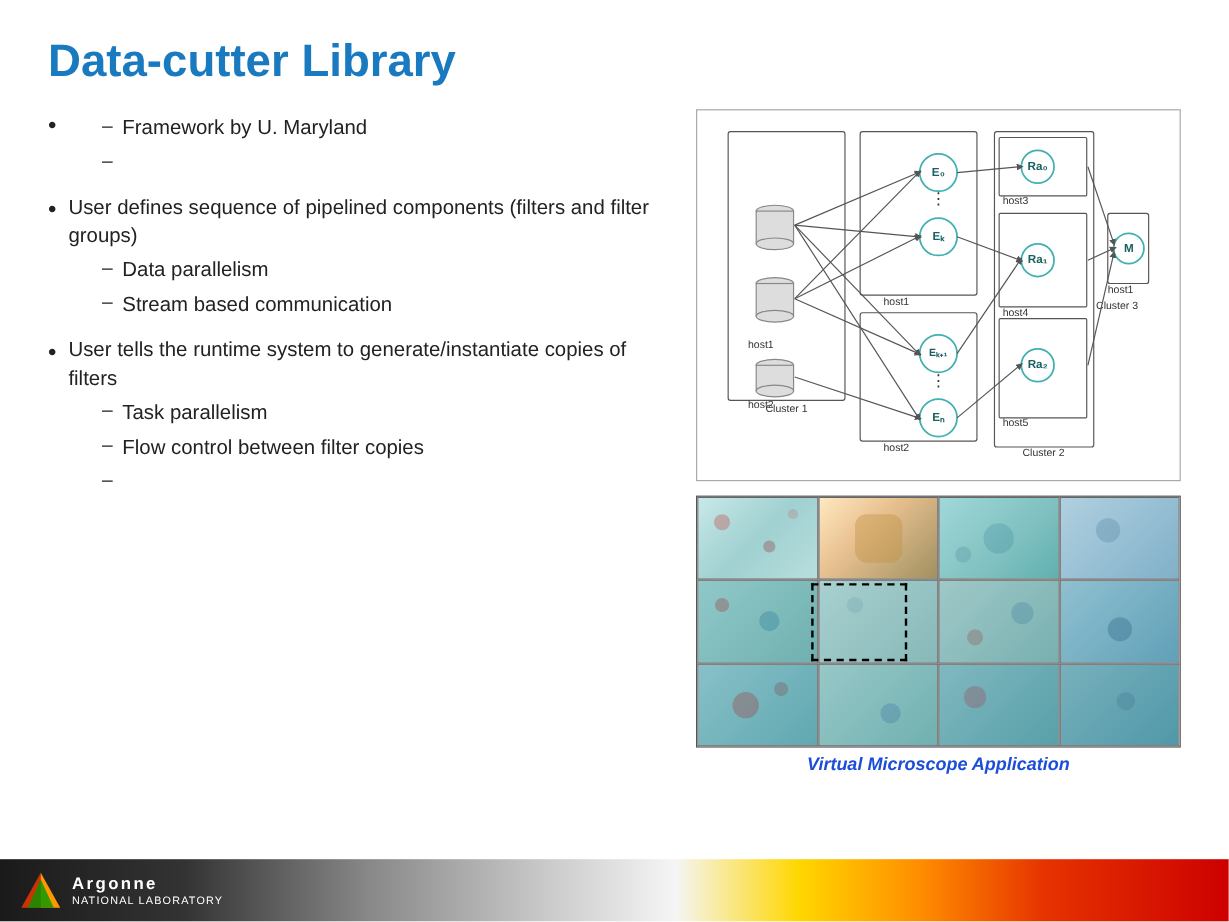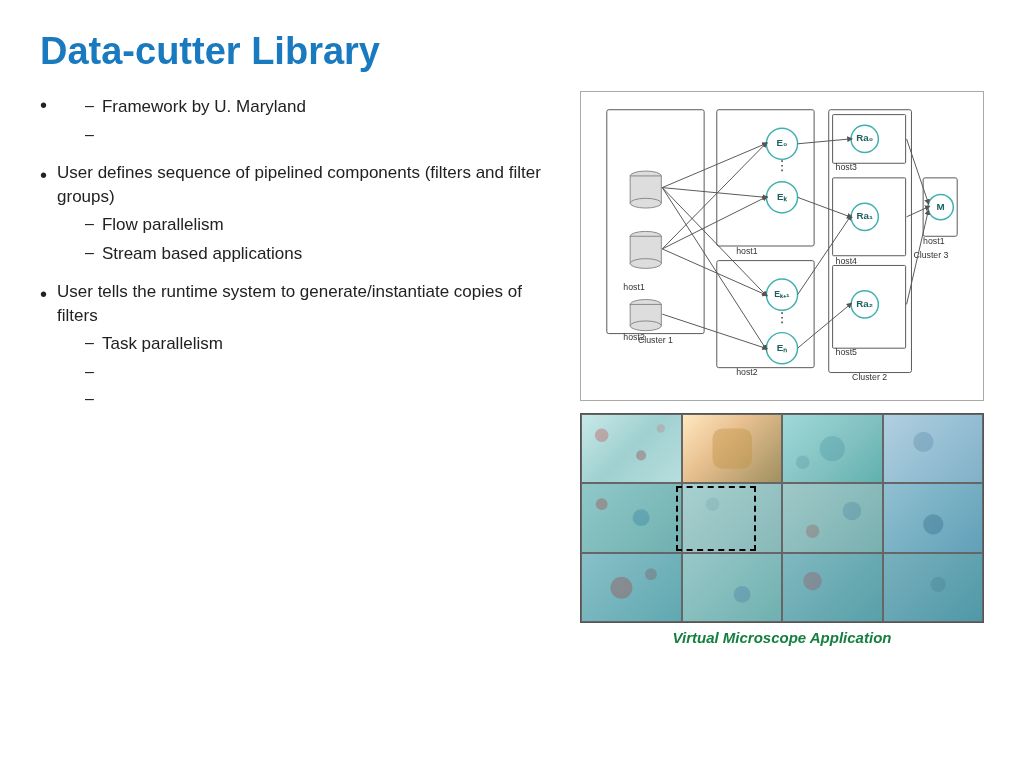"Flow parallelism" span { text: Flow -> Data }
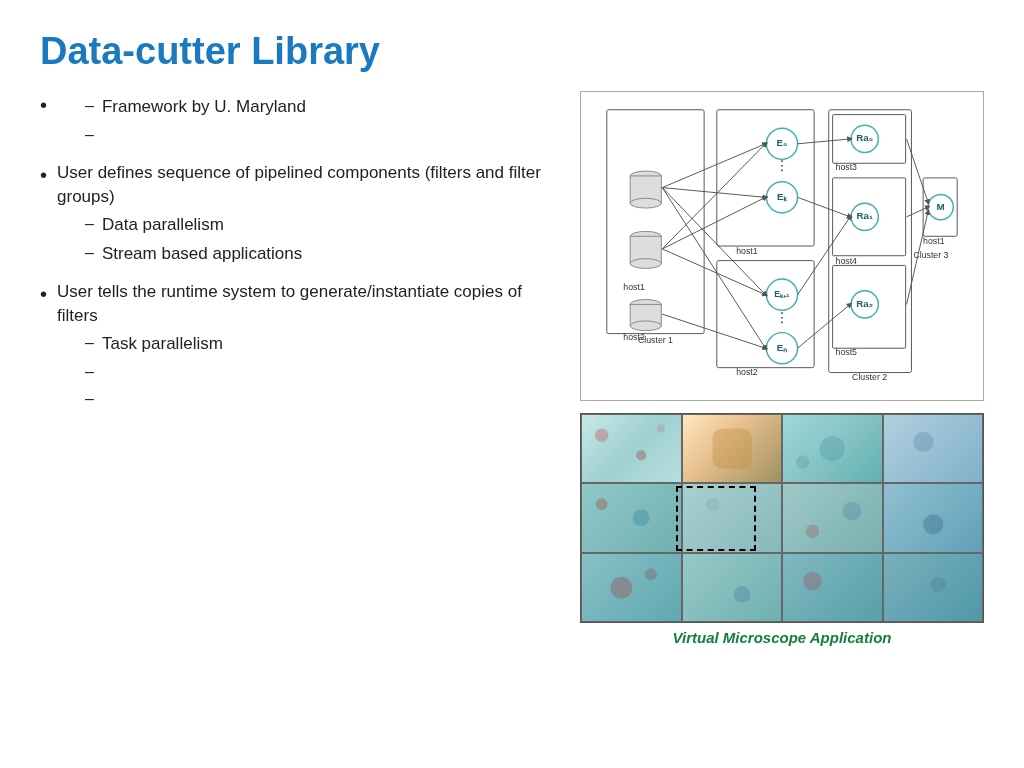"Stream based applications" span { text: applications -> communication }
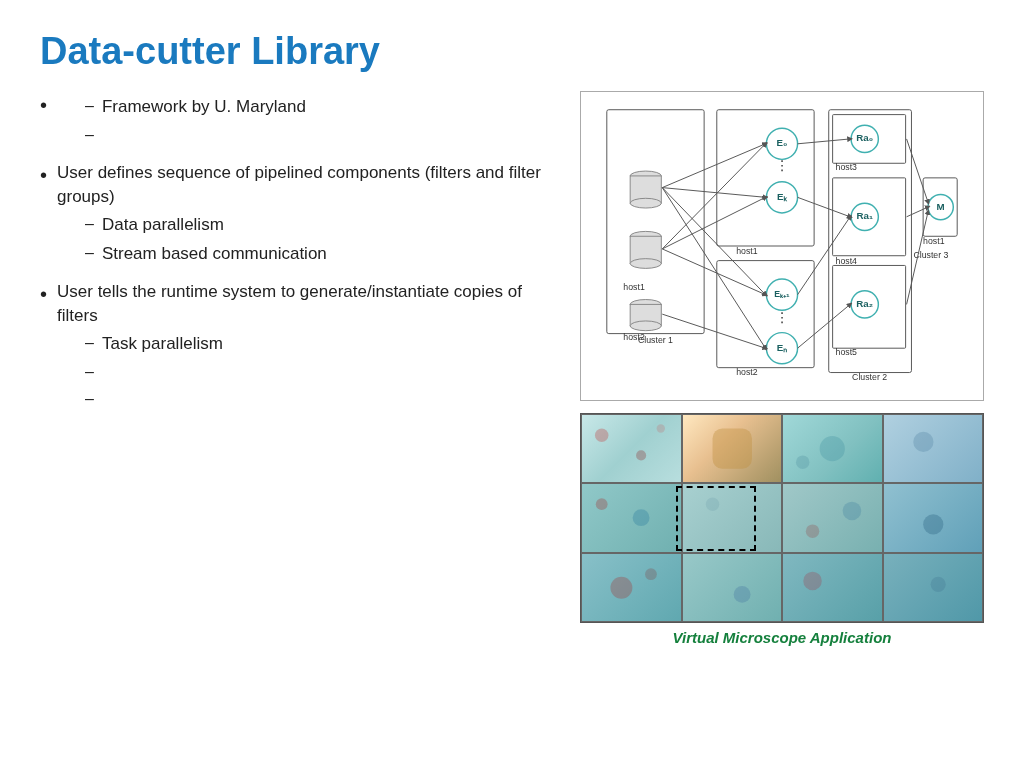"Flow control between filter copies" span { html: none -> <span>Flow control between filter copies</span> }
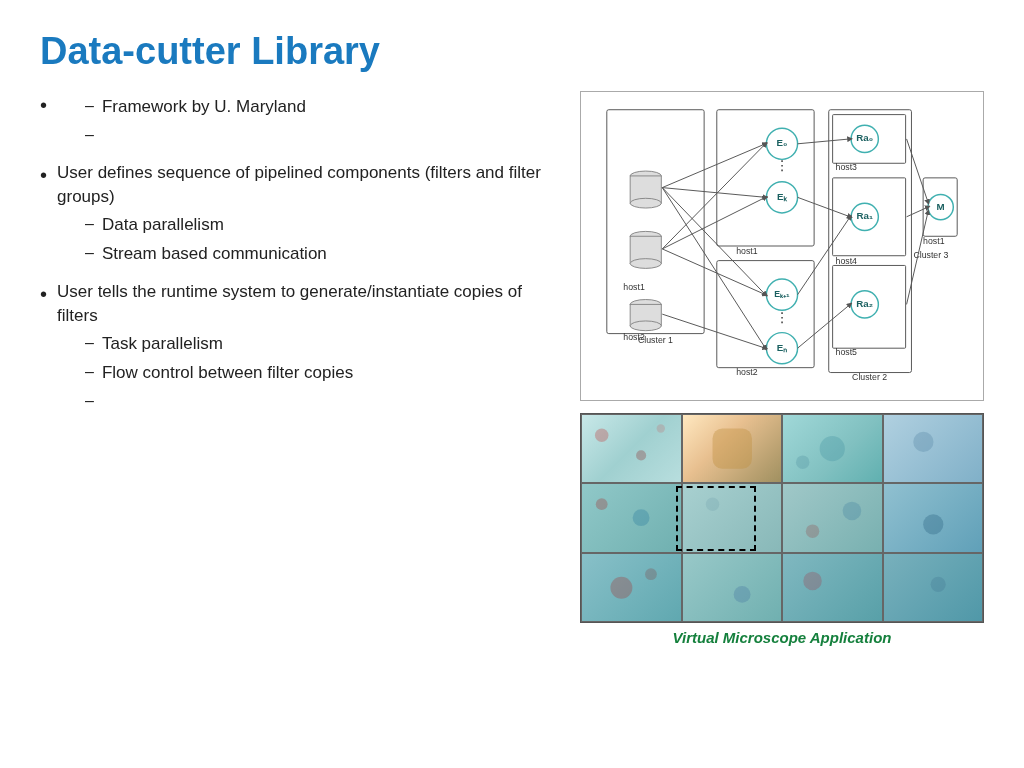"Virtual Microscope Application" .caption { color: #15803d -> #1d4ed8 }
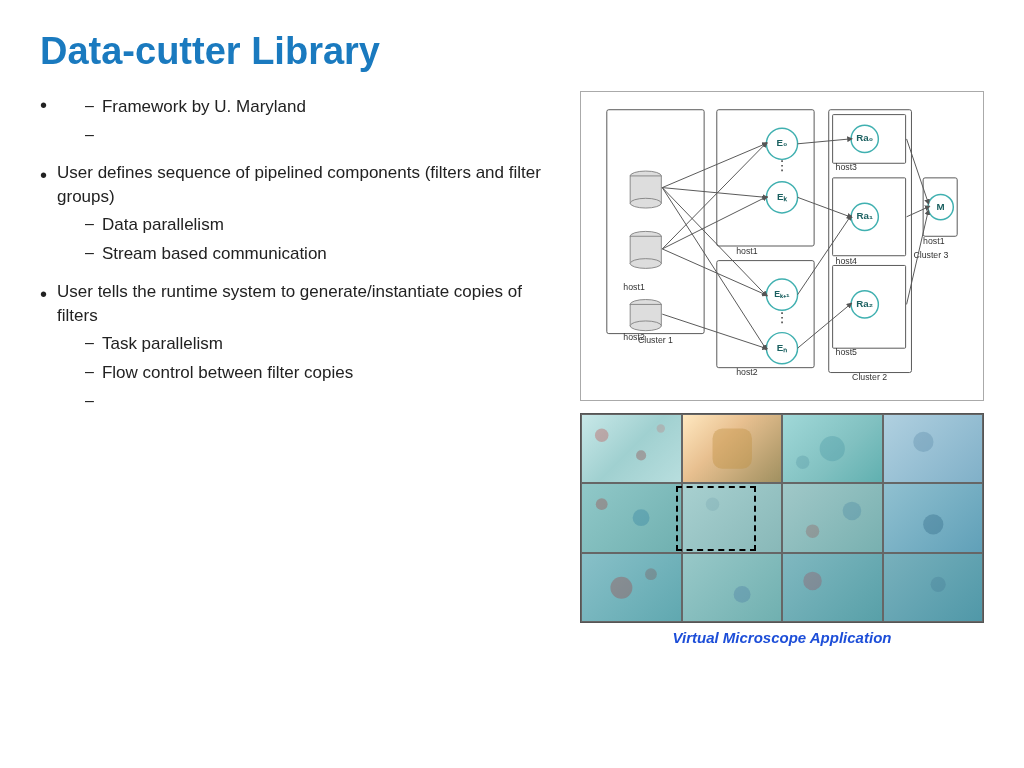"Argonne" div.bottom-bar { html: none -> <div> <div> <svg> <polygon></polygon> <polygon></polygon> <polygon></polygon> <polygon></polygon> </svg> <div> <div>Argonne</div> <div>NATIONAL LABORATORY</div> </div> </div> </div> }
